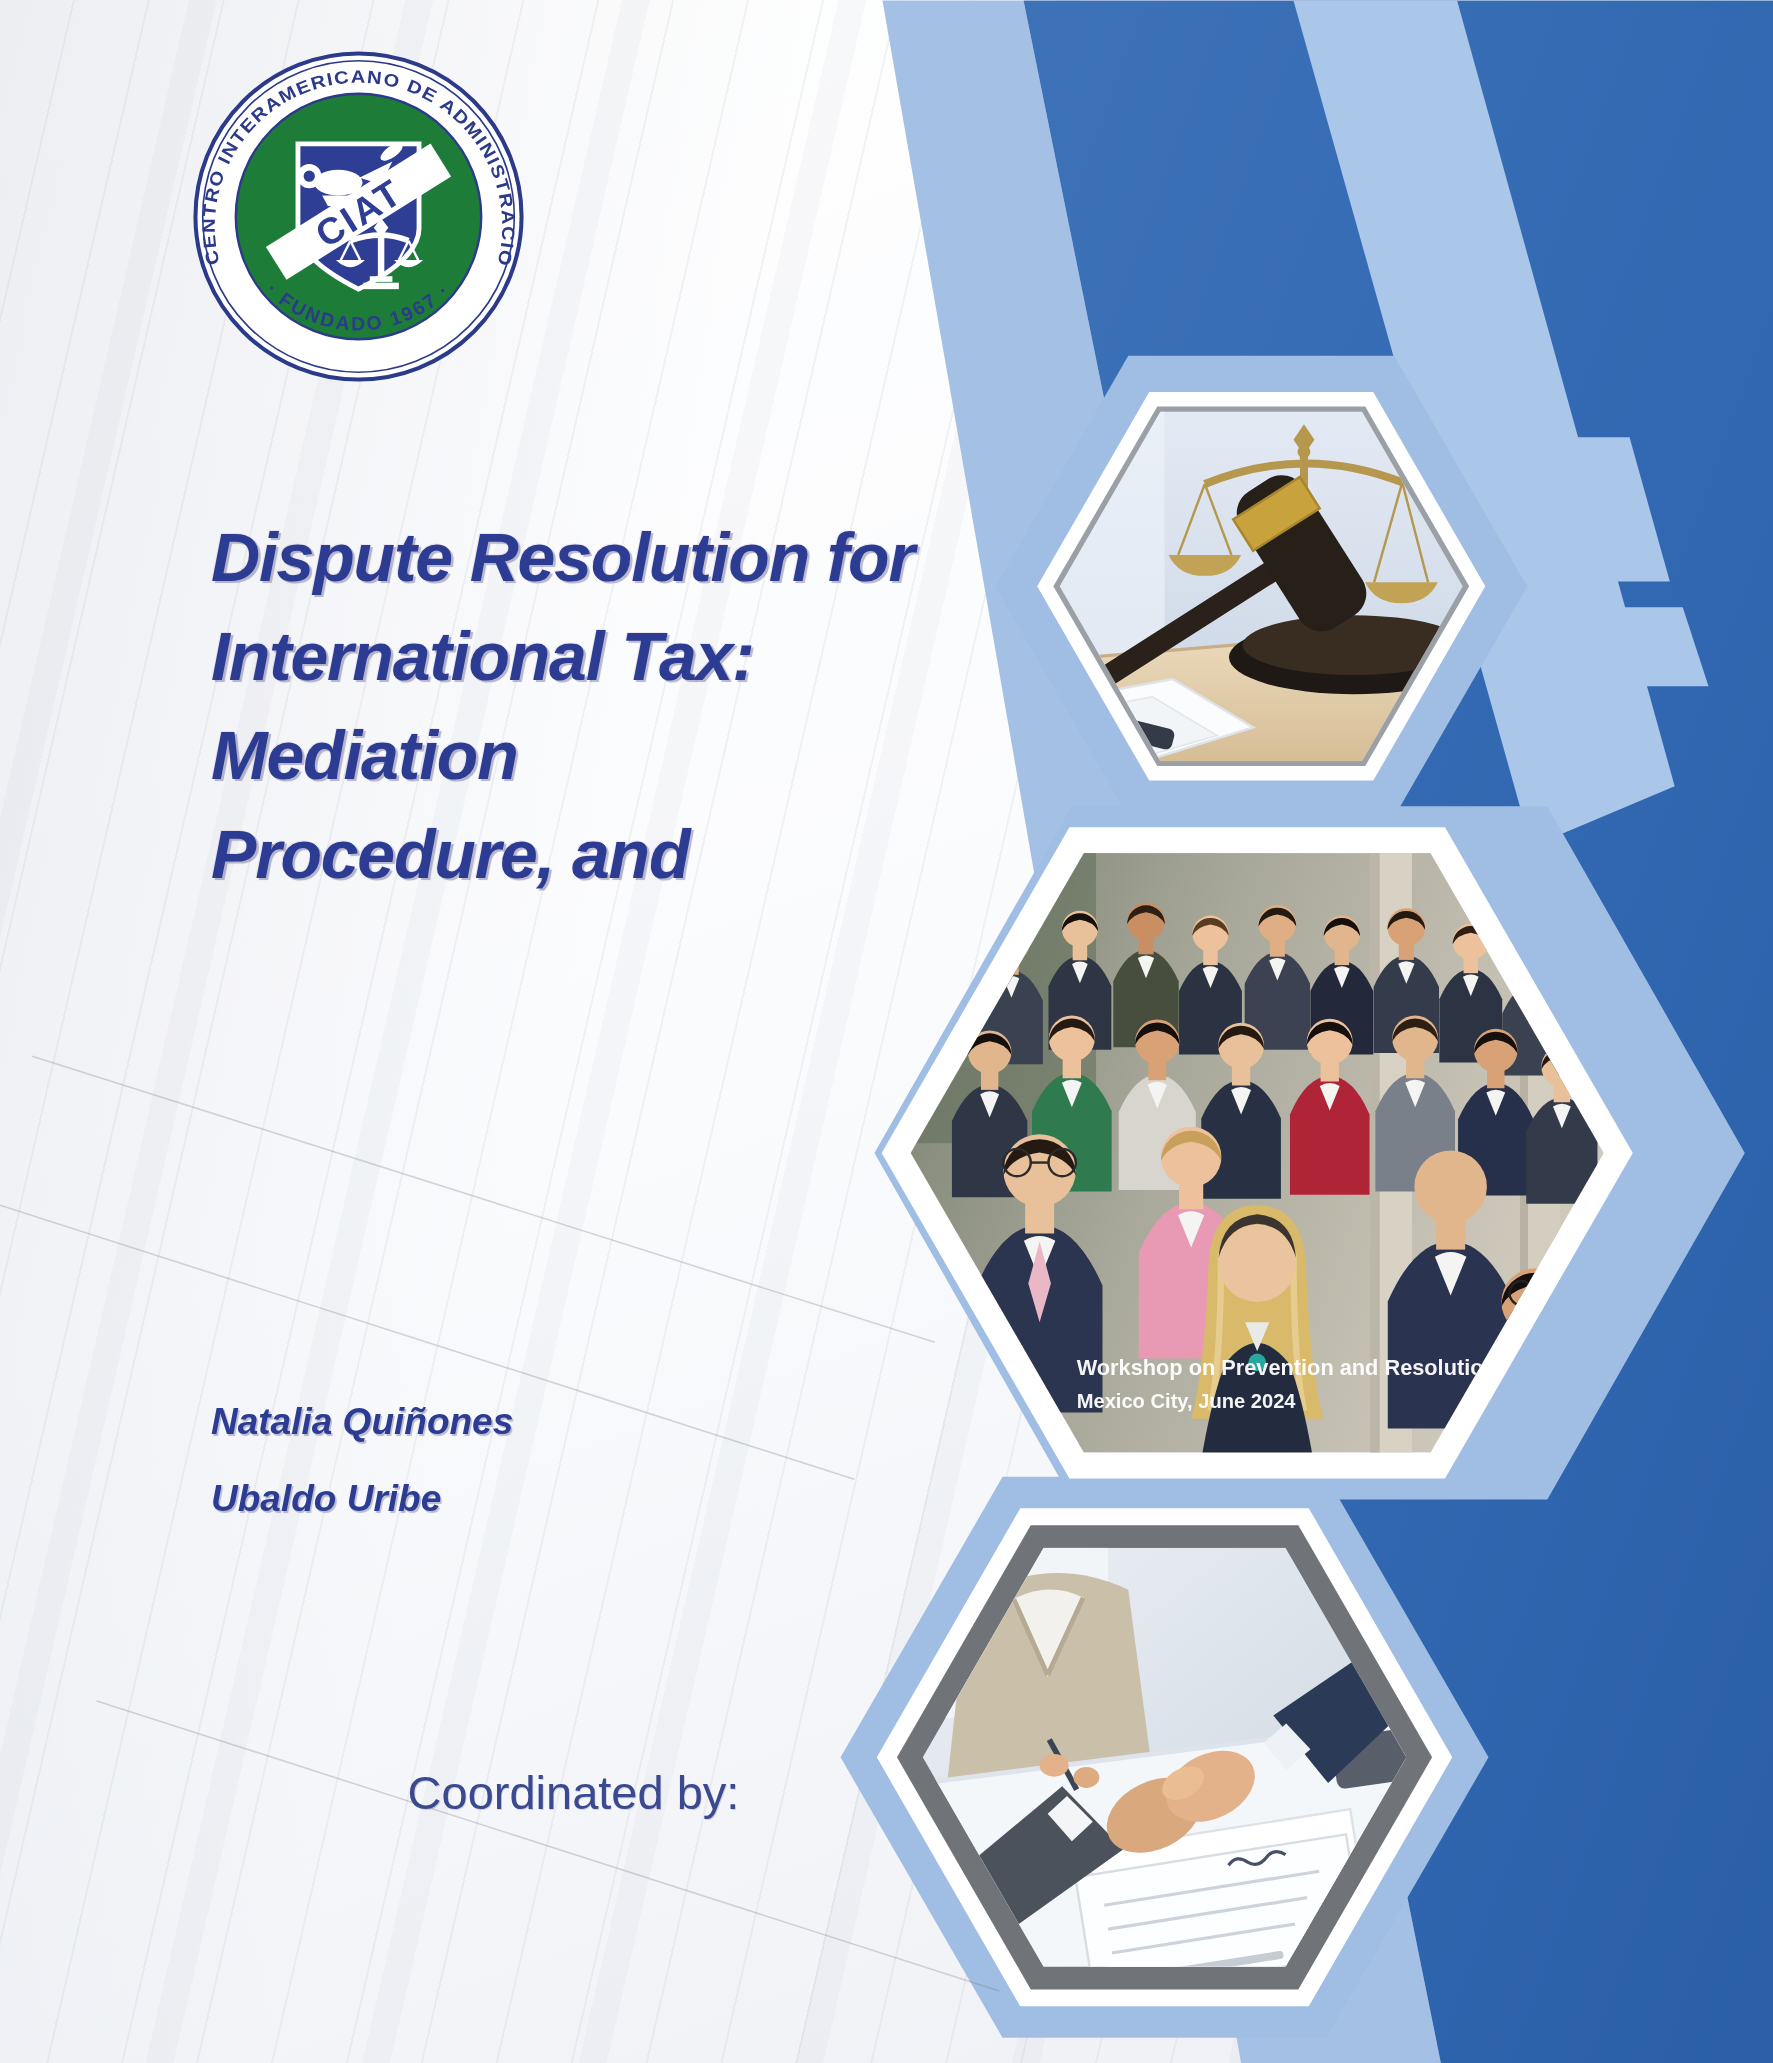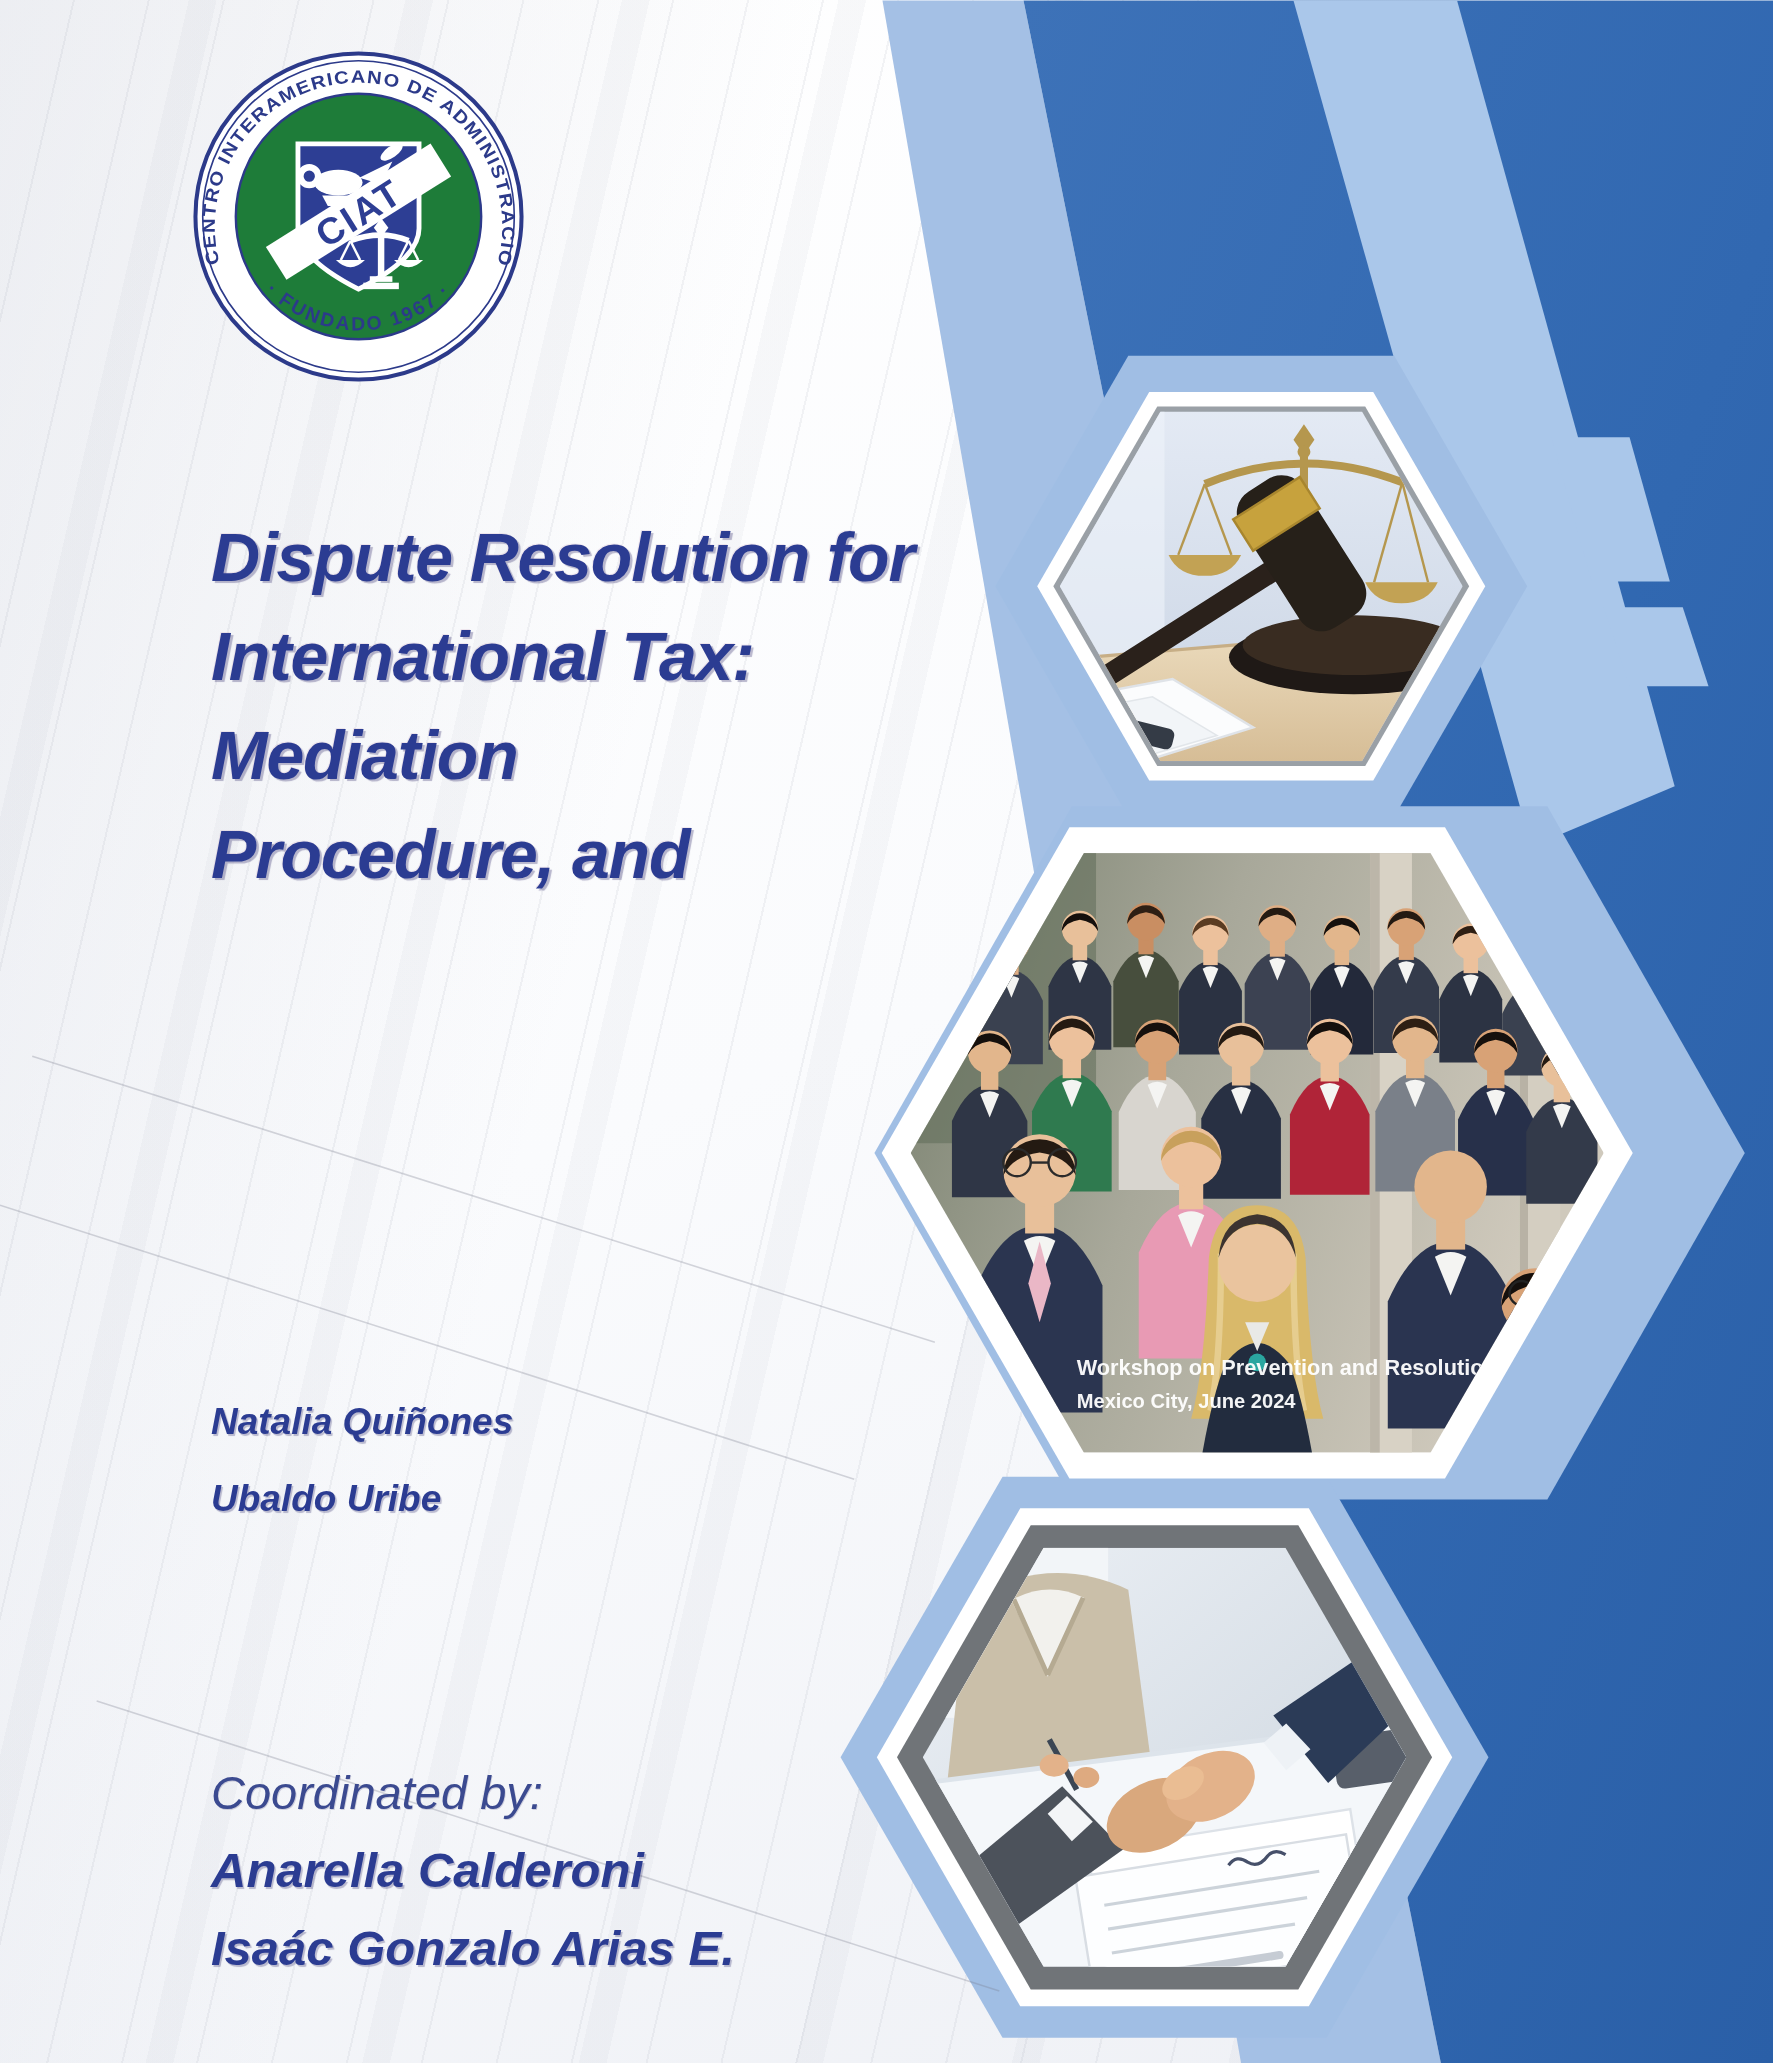"Coordinated by:" .coord-label { font-style: italic -> none; text-align: none -> center }
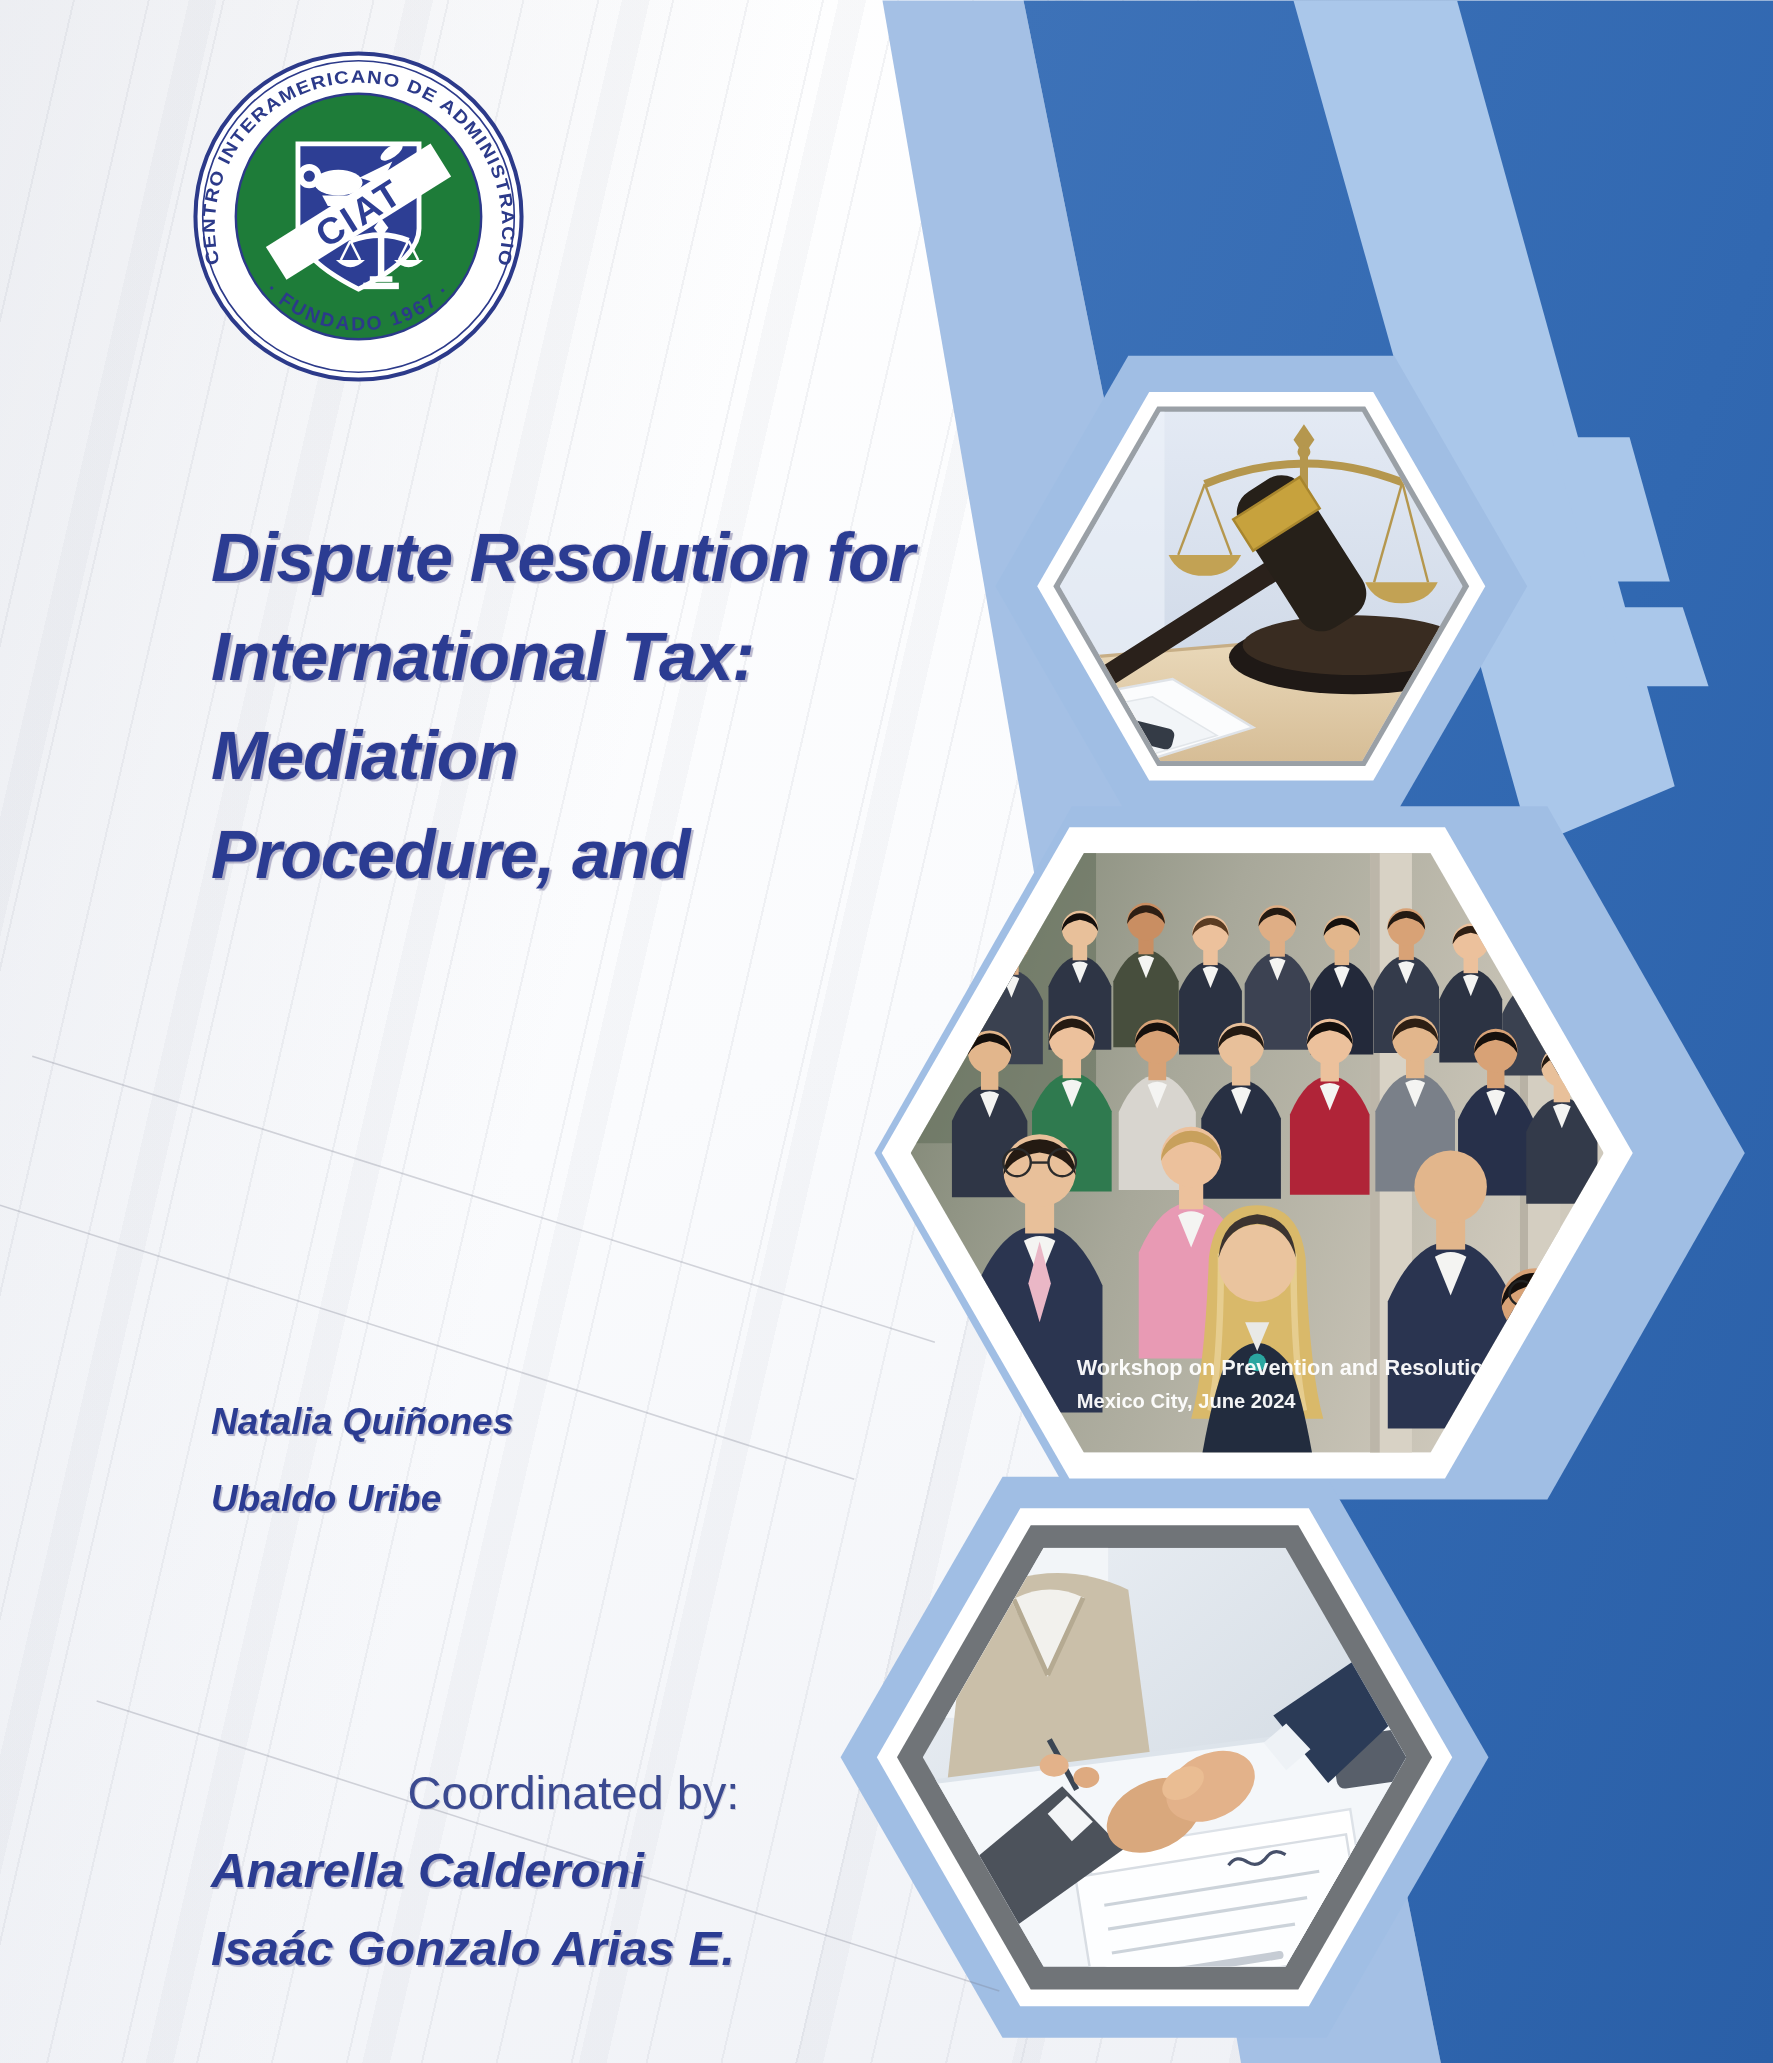"Anarella Calderoni" div.coordinators { html: <div> <div>Anarella Calderoni</div> <div>Isaác Gonzalo Arias E.</div> </div> -> none }
